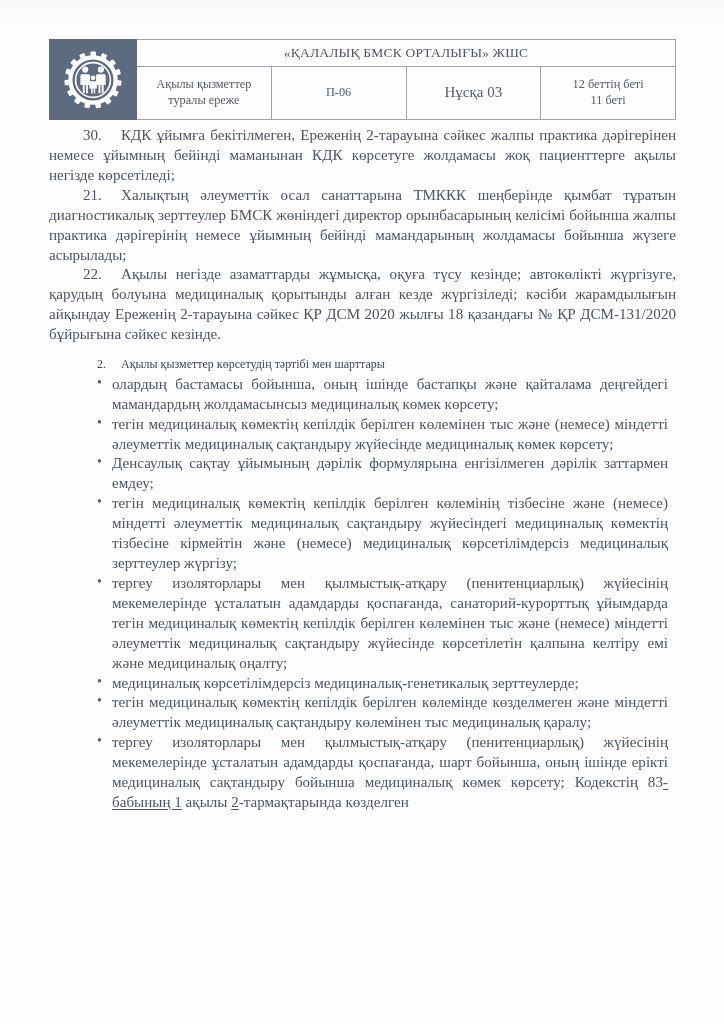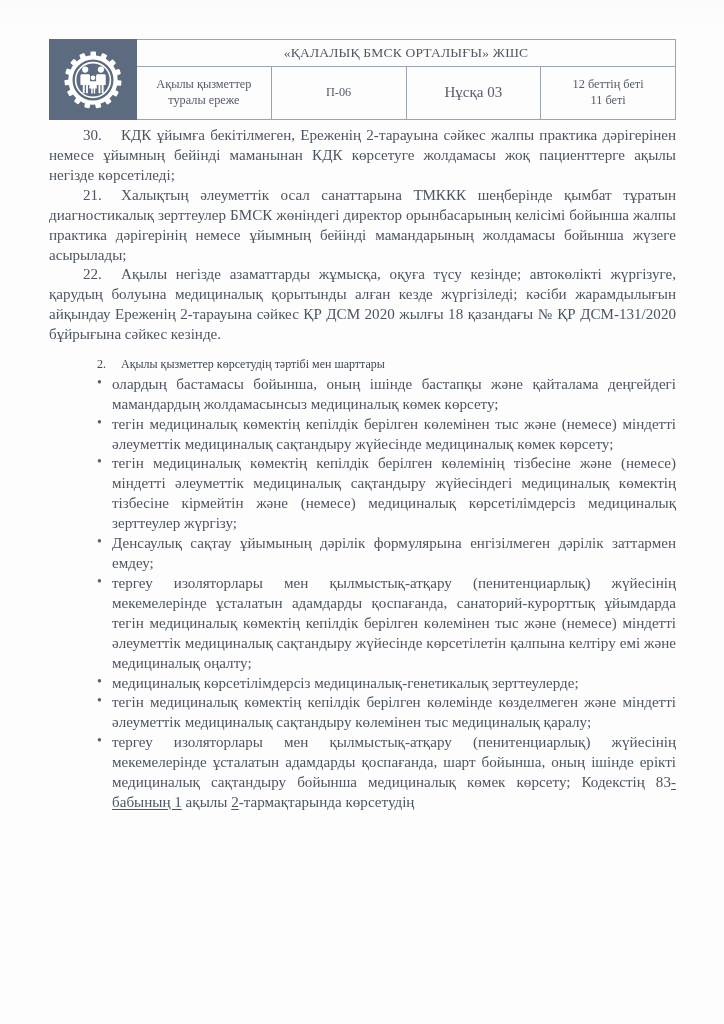"олардың бастамасы бойынша, оның ішінде" ul.bullets > li { margin: 0 0 0 0 -> 0 8px 0 0 }
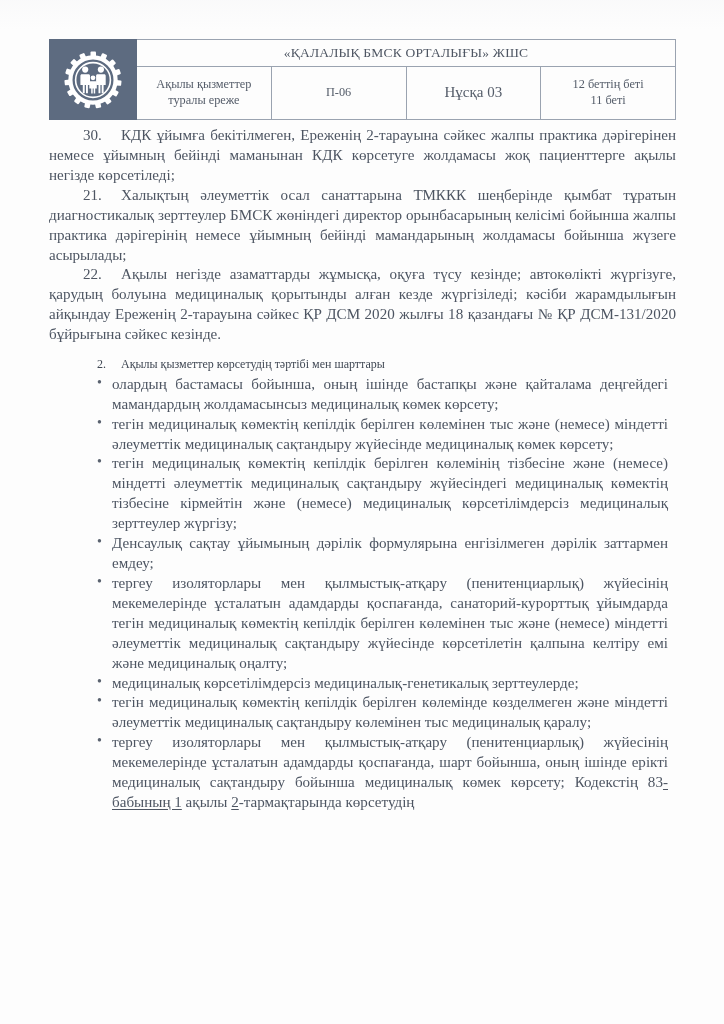"тегін медициналық көмектің кепілдік берілген көлемінің" li { order: before "Денсаулық сақтау ұйымының дәрілік" -> after "Денсаулық сақтау ұйымының дәрілік" }
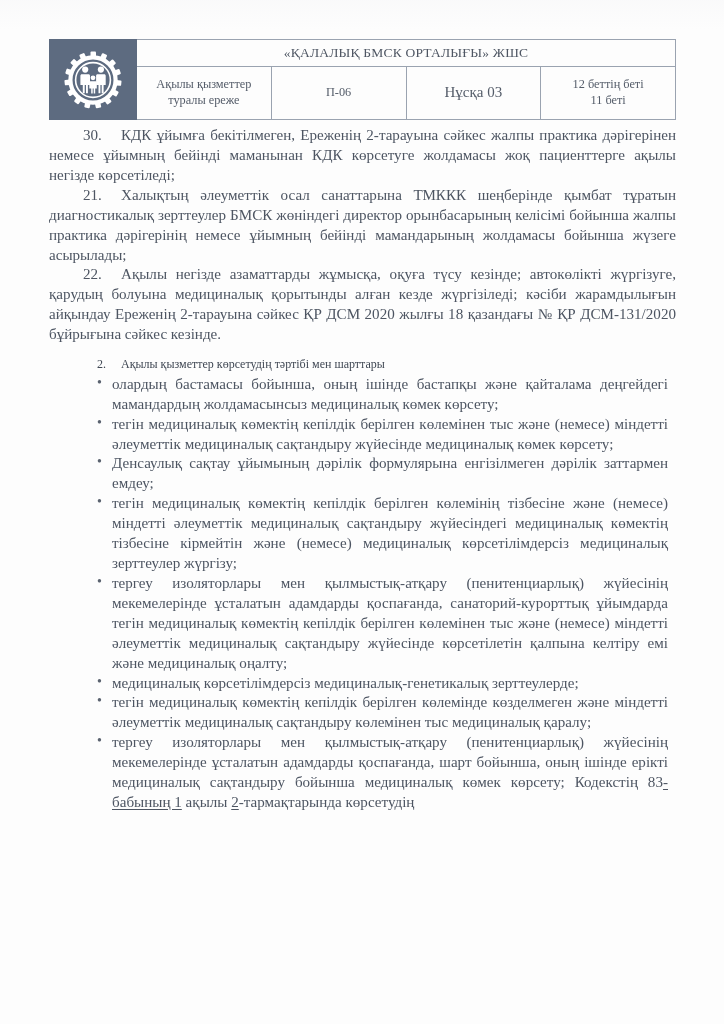"-тармақтарында көрсетудің" span { text: көрсетудің -> көзделген }
